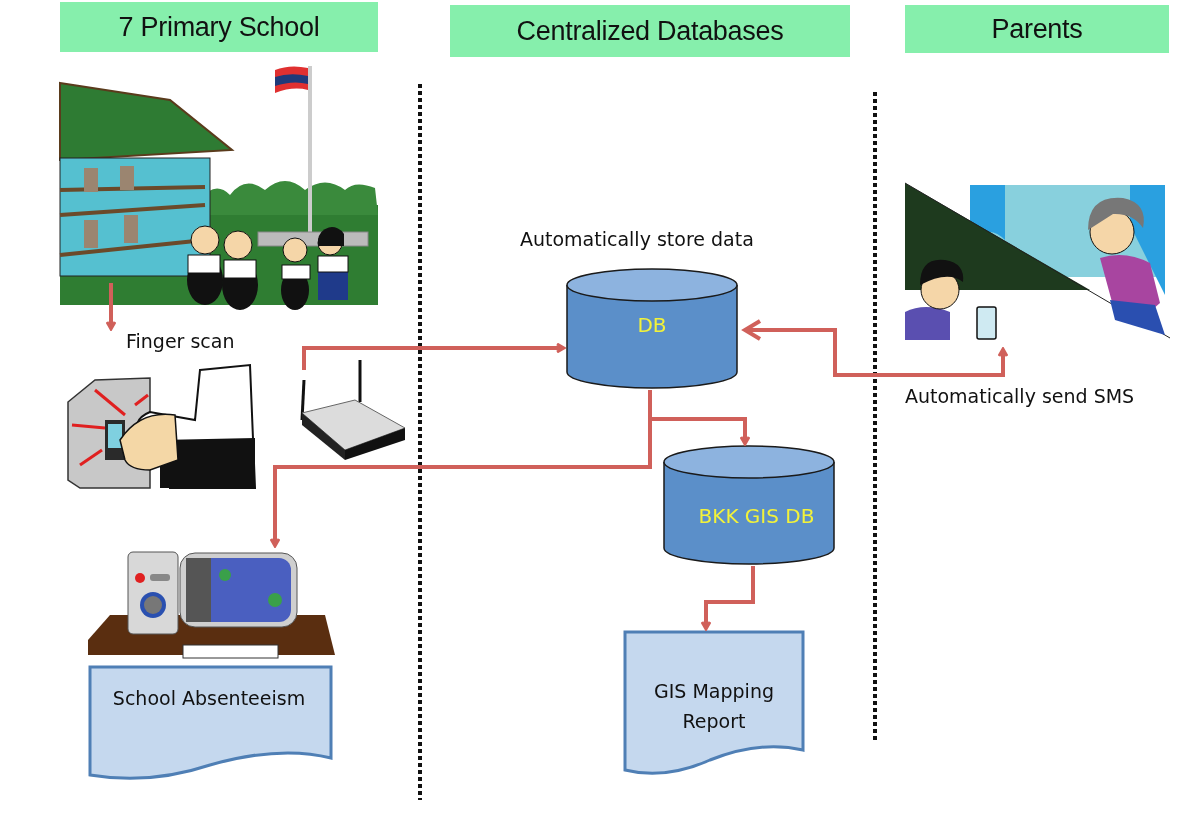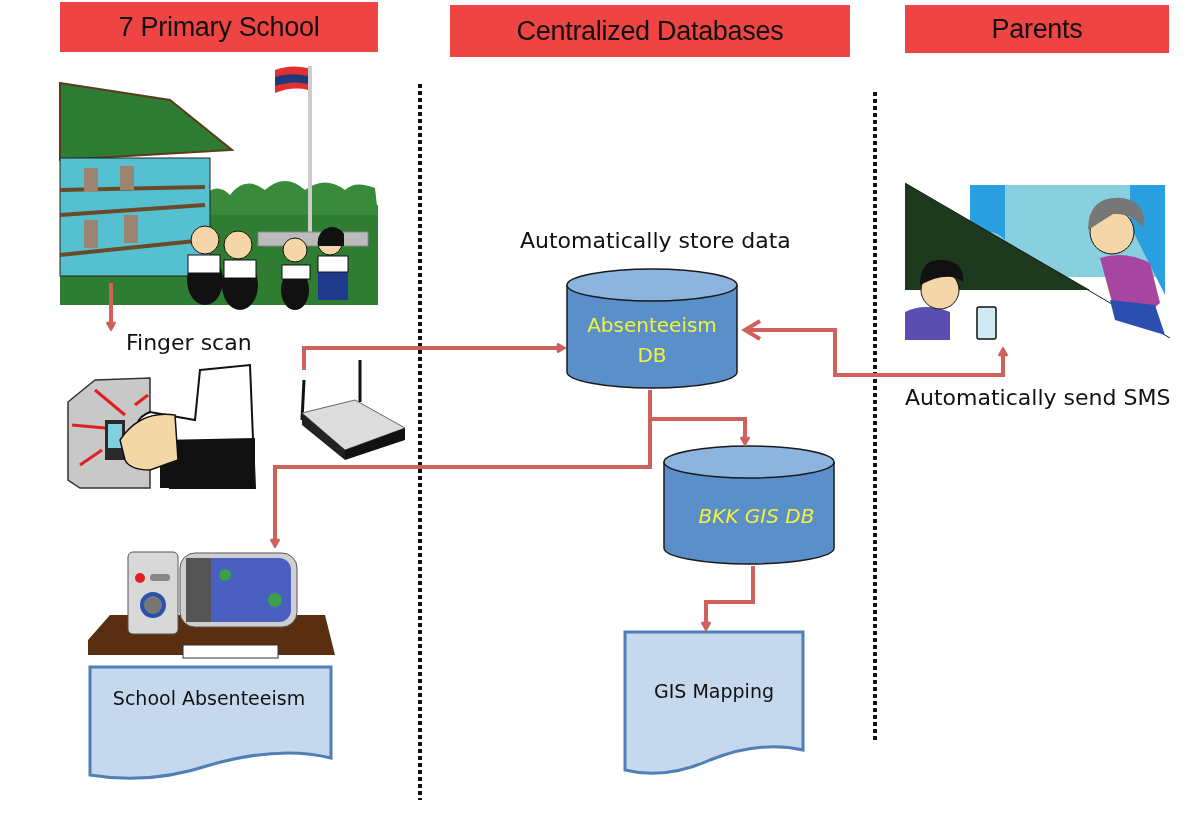"7 Primary School" .hdr { background: #ef4444 -> #86efac }
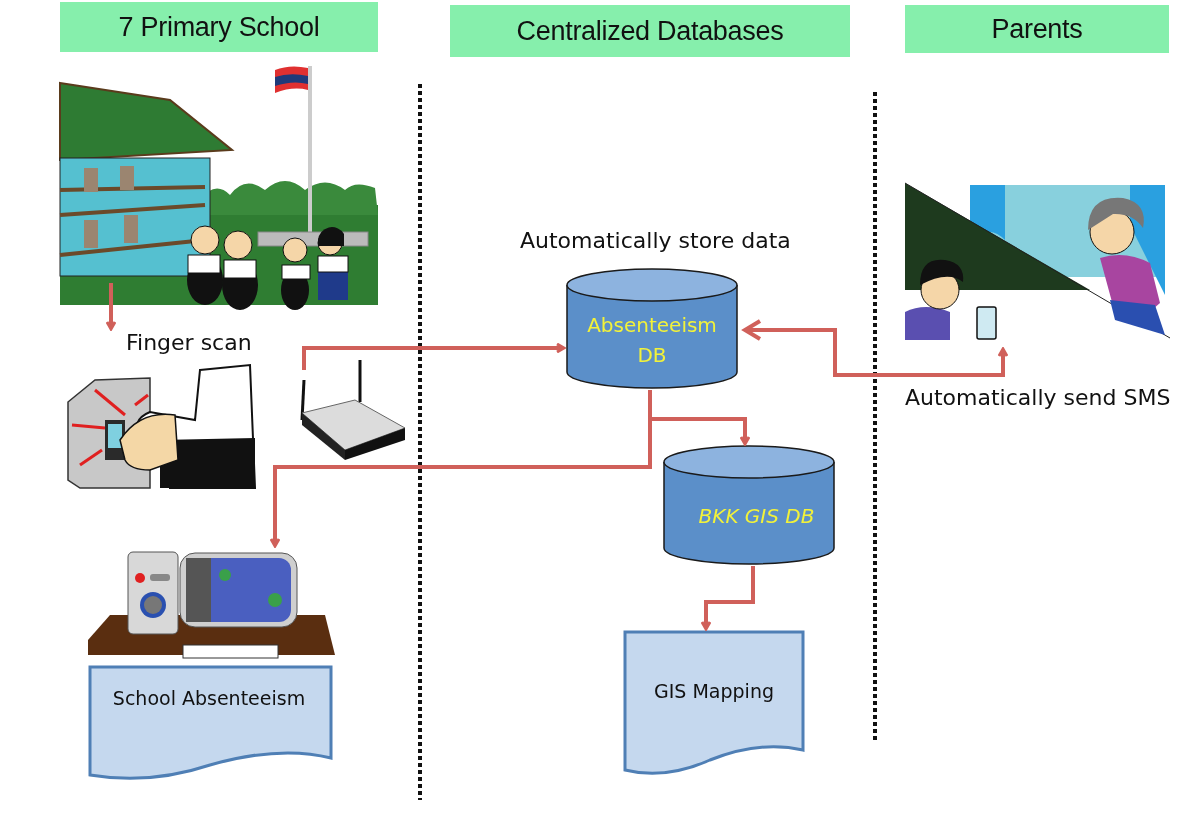"Automatically store data" .lbl { font-size: 22px -> 19px }
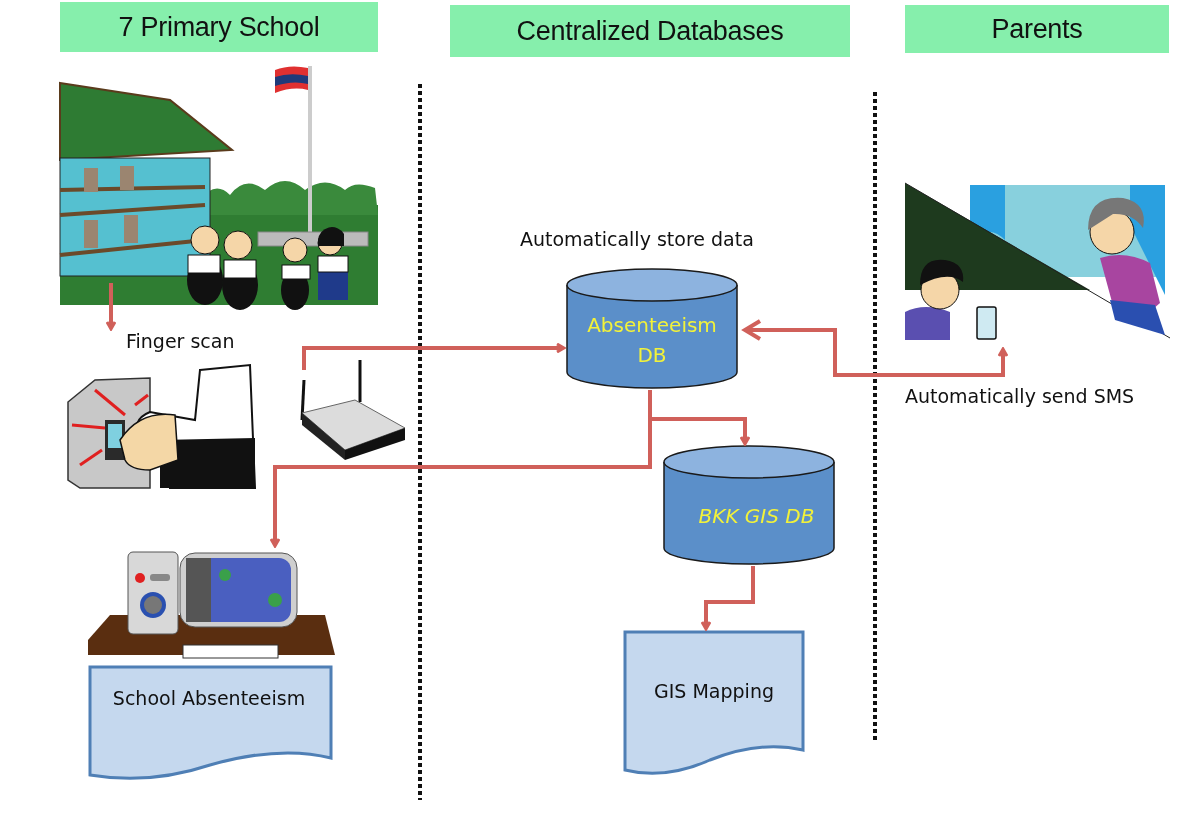"Absenteeism" div { html: <div>Absenteeism</div> -> none }
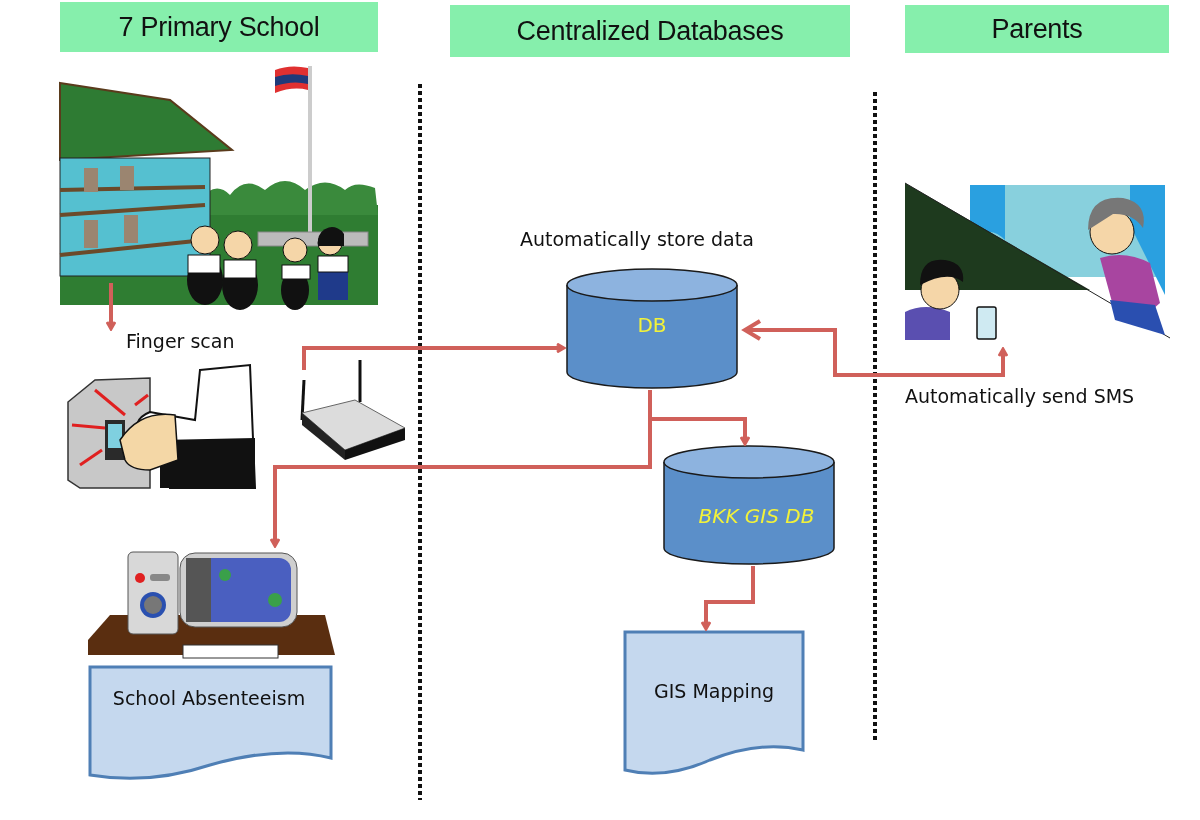"BKK GIS DB" div.dbtext { font-style: italic -> none }
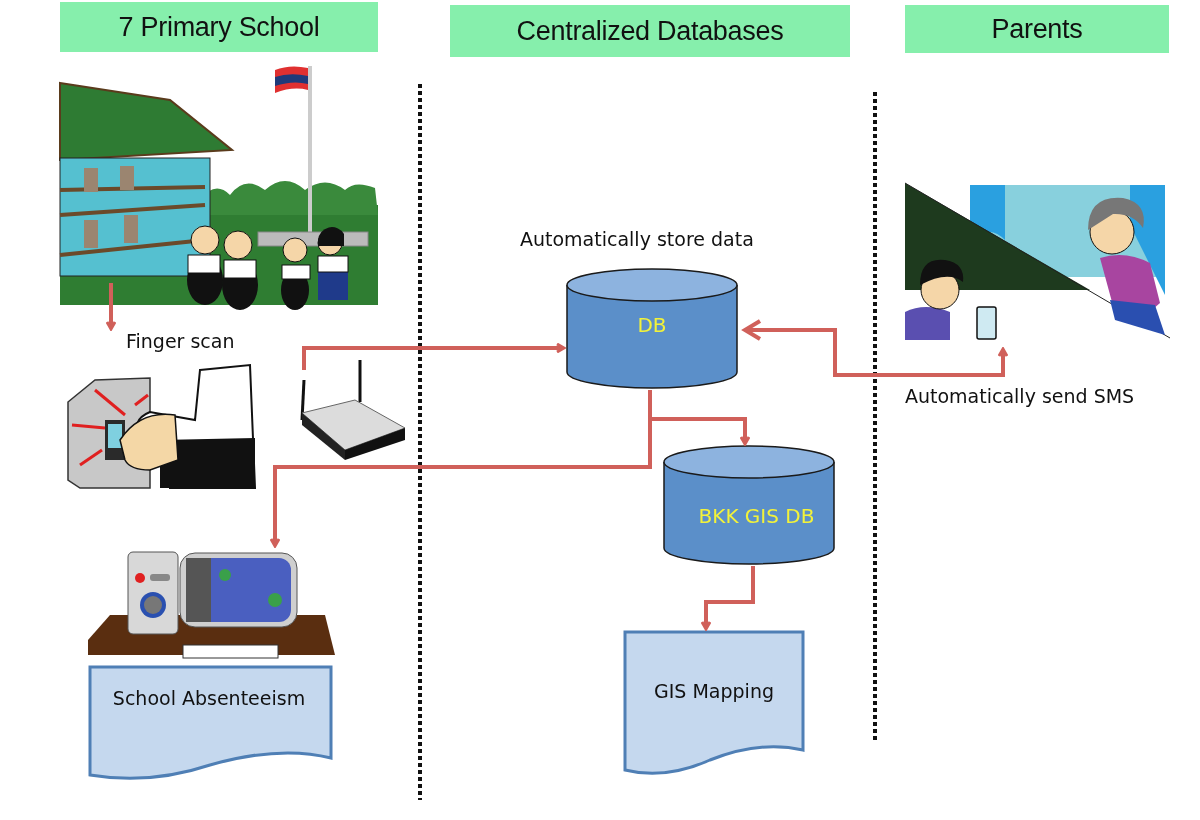"Report" div { html: none -> <div>Report</div> }
